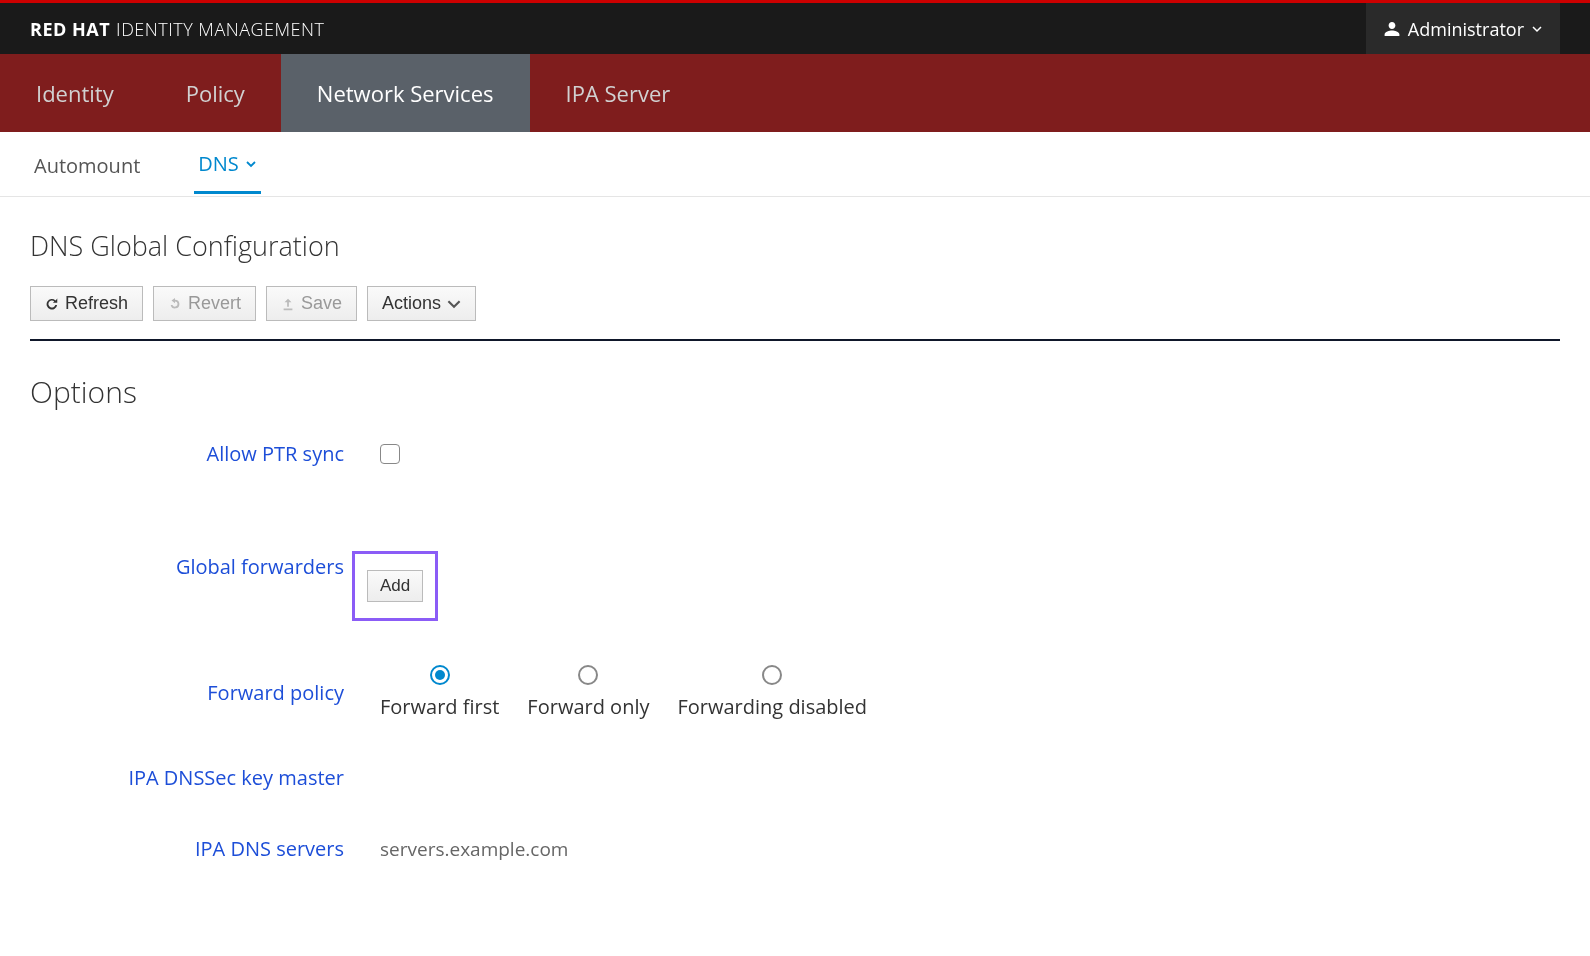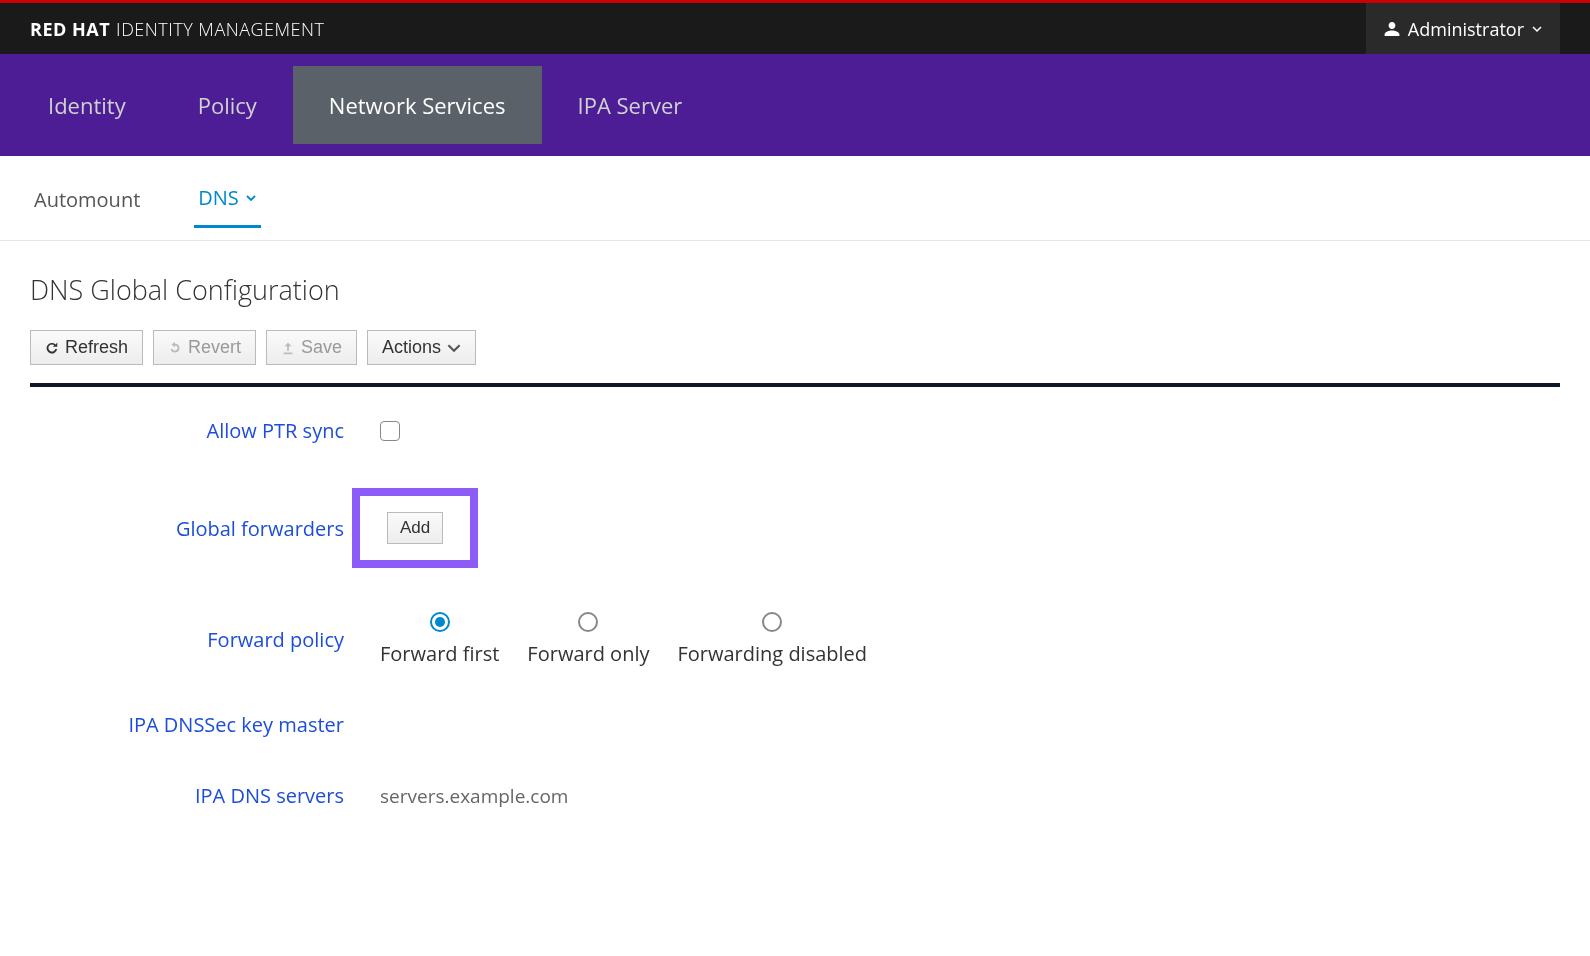"Identity" .main-nav { background: #4c1d95 -> #7f1d1d; padding: 12px -> 0 }
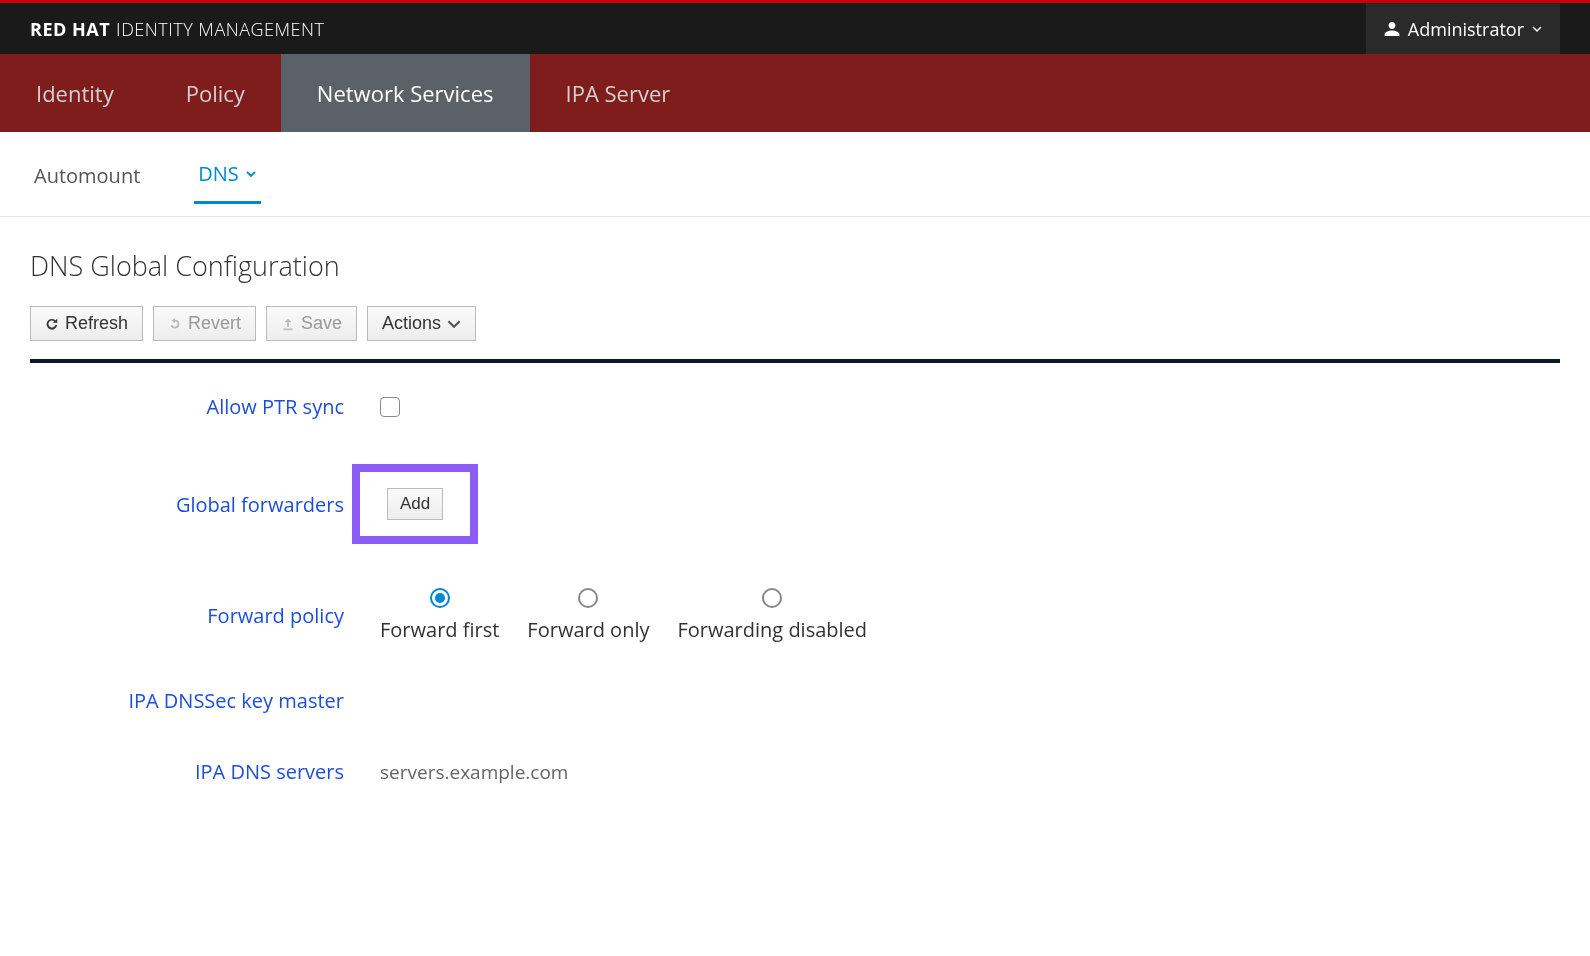"Automount" .sub-nav { padding: 12px 30px -> 2px 30px }
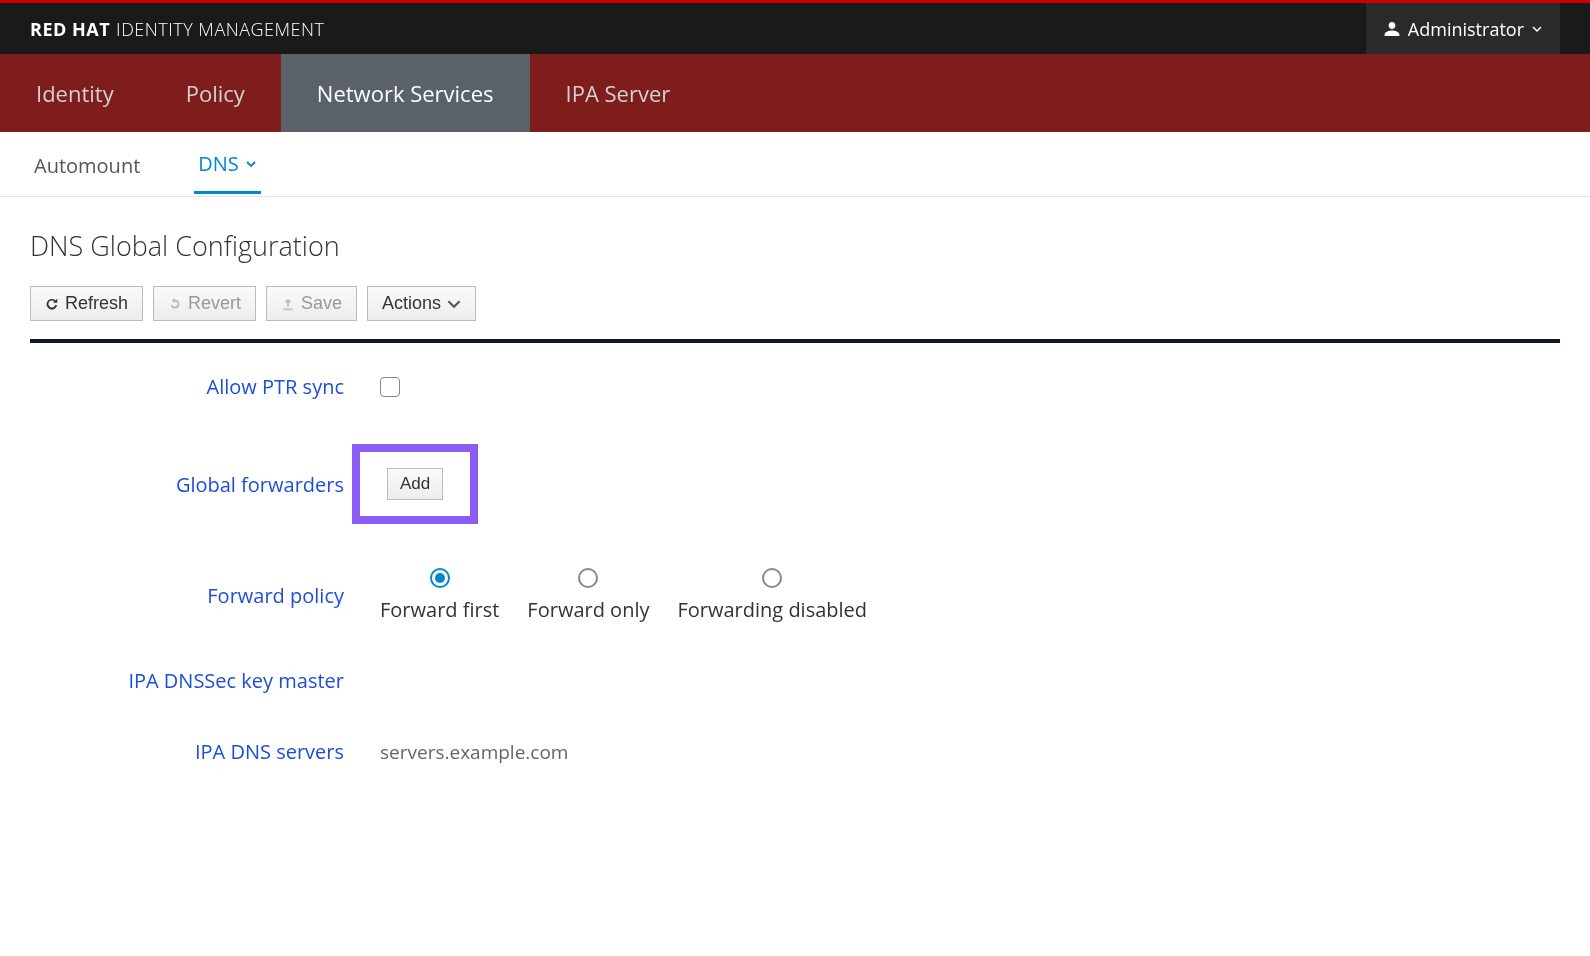"Refresh" .toolbar { border-bottom: 4px solid #0f172a -> 2px solid #0f172a }
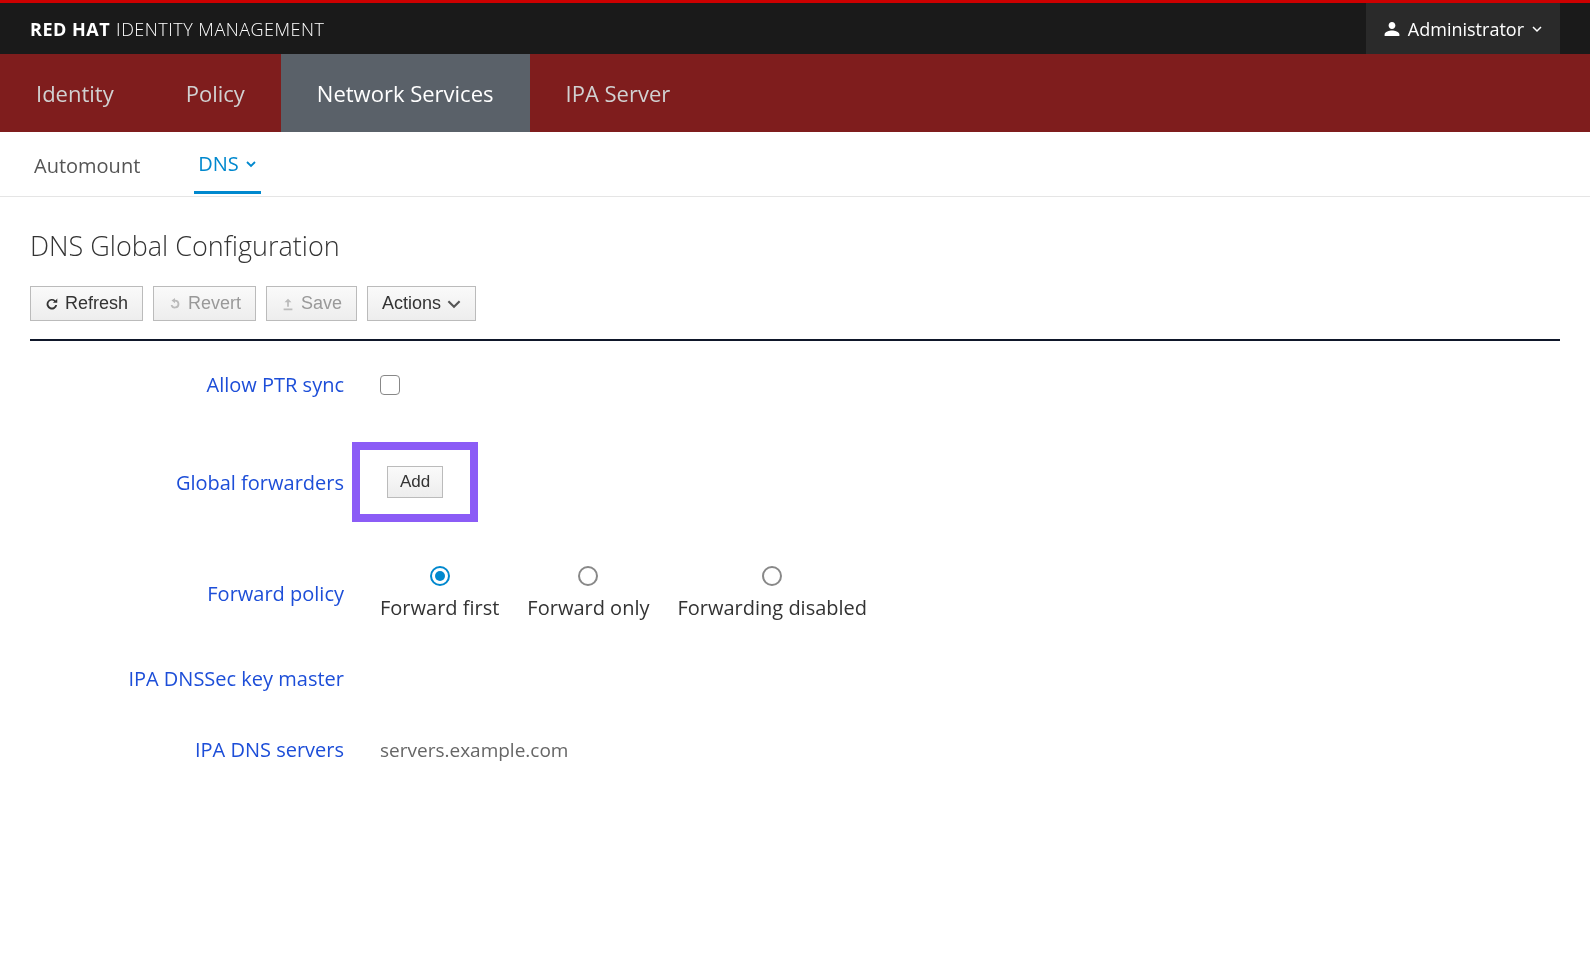"Options" h2.section-title { html: none -> <h2>Options</h2> }
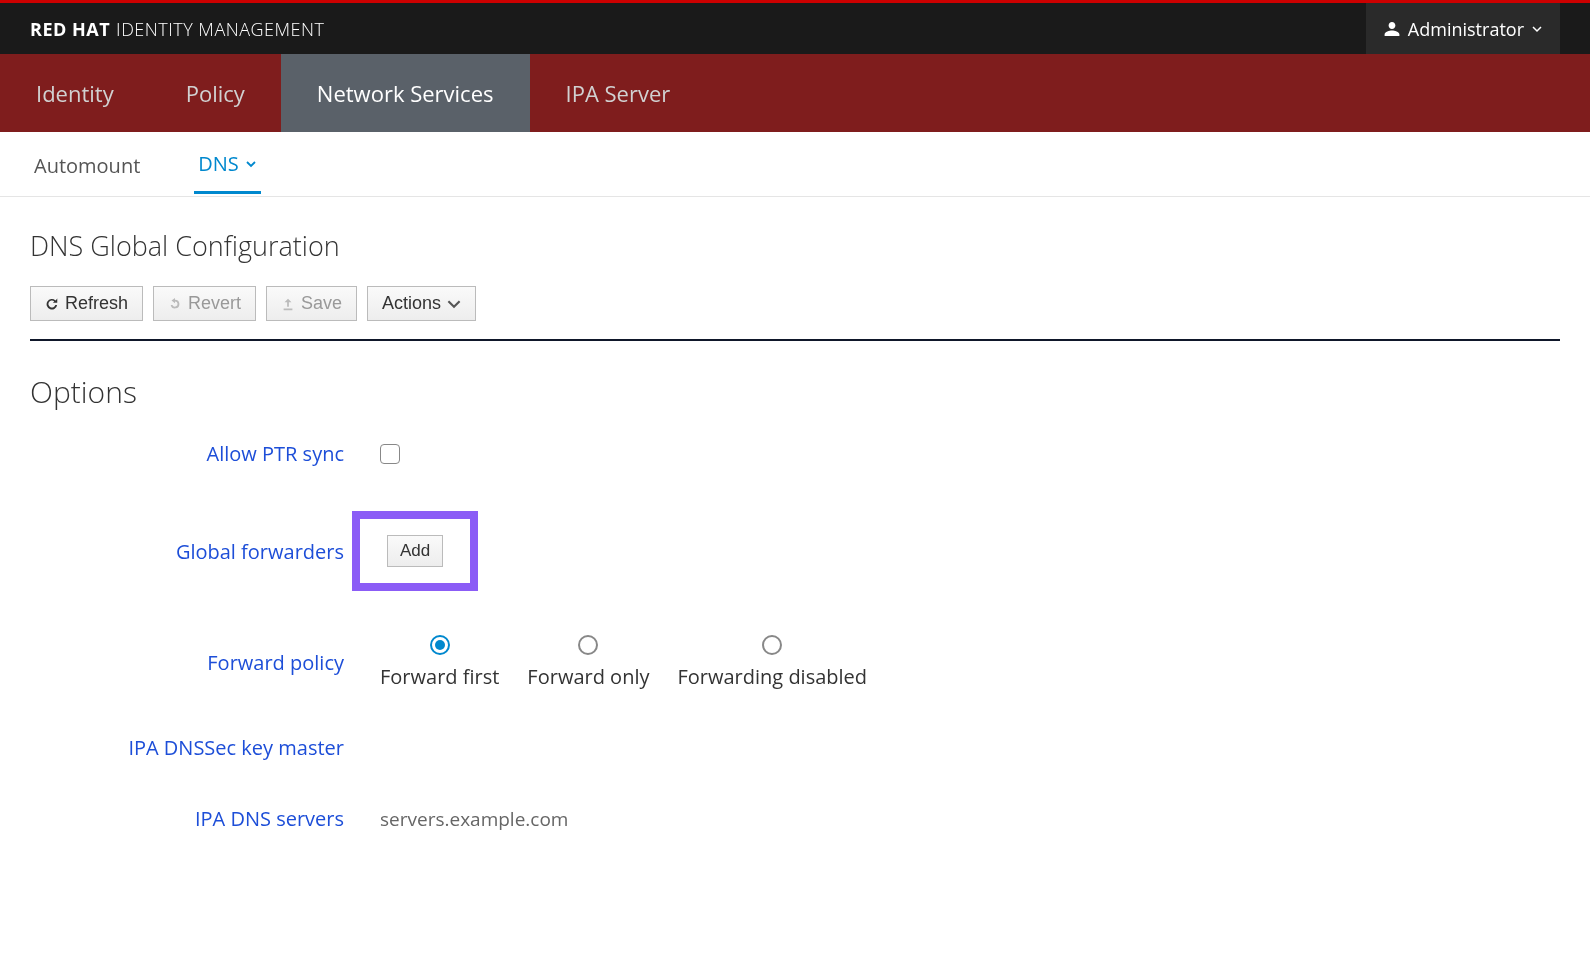"Add" .highlight-box { border: 8px solid #8b5cf6 -> 3px solid #8b5cf6; margin-top: none -> 40px; padding: 16px 27px -> 16px 12px }
